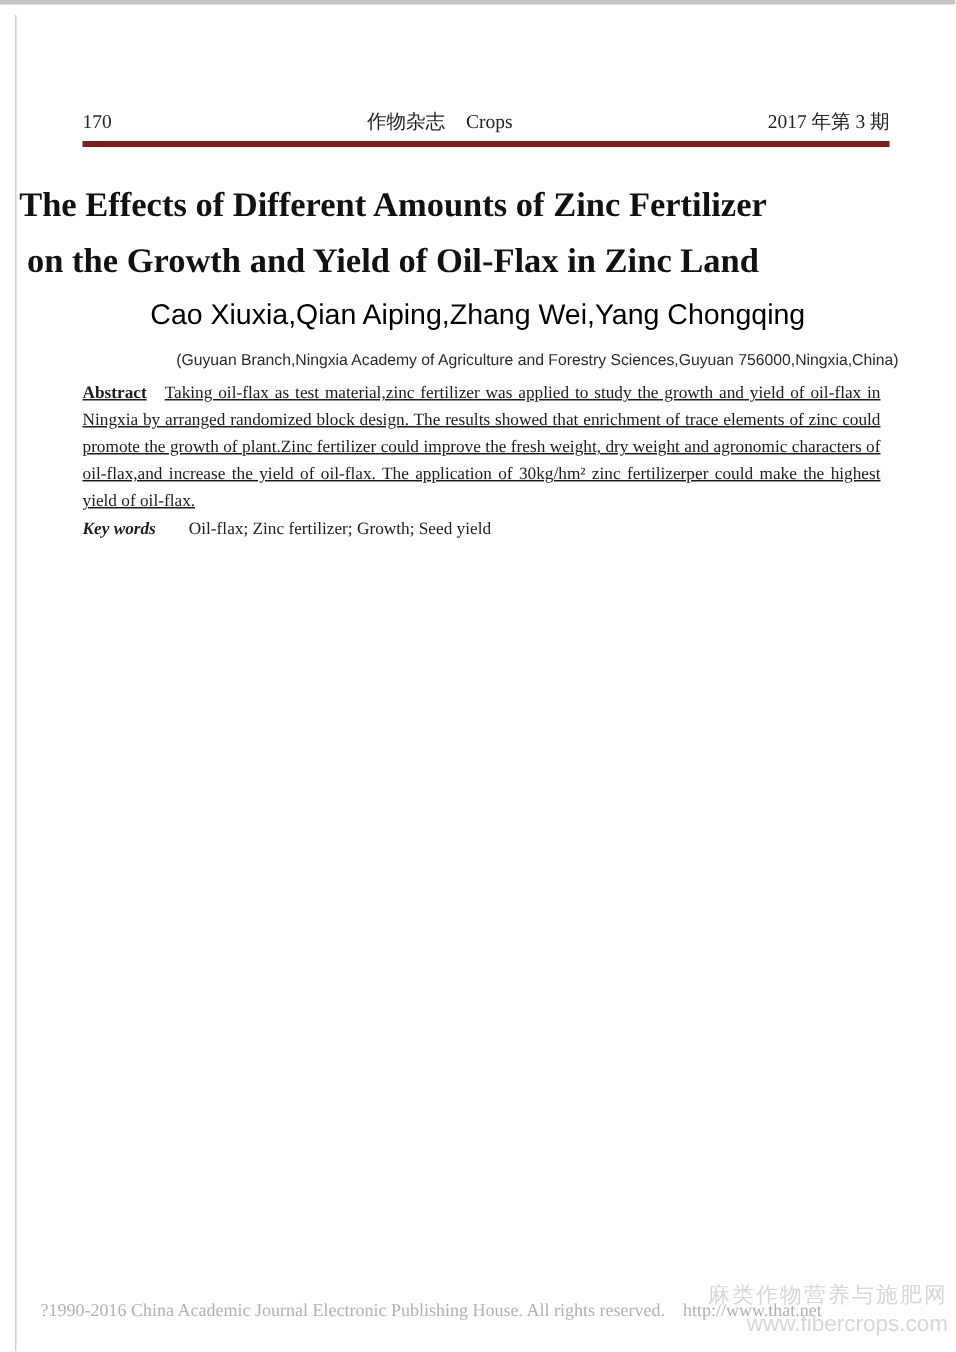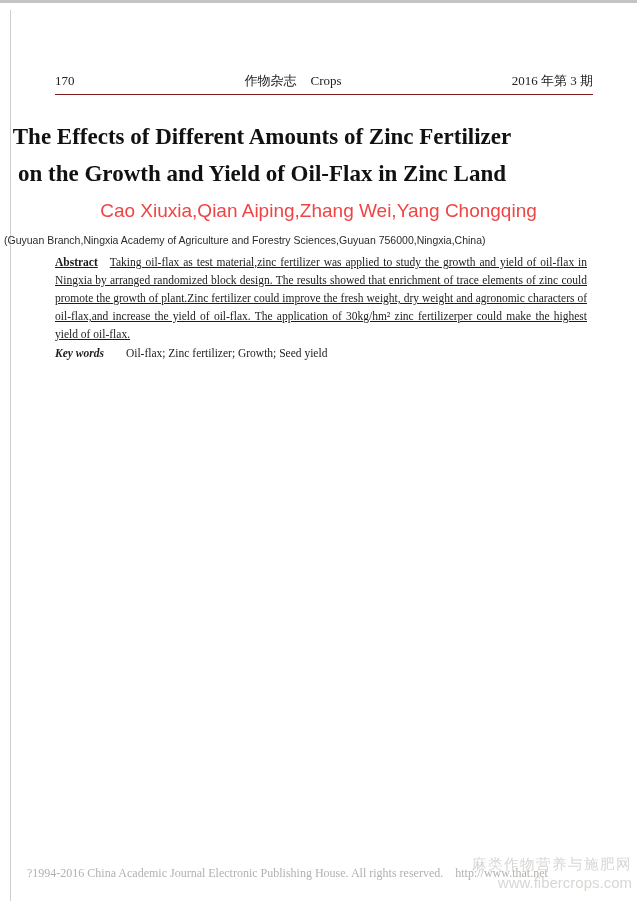"170" .header { border-bottom: 1px solid #7f1d1d -> 4px solid #7f1d1d }
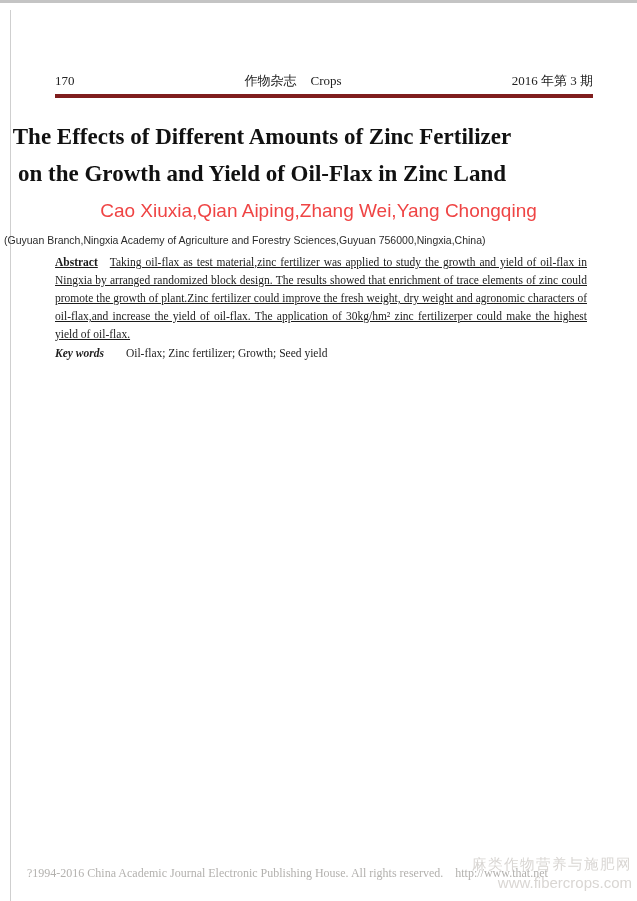"2016 年第 3 期" span { text: 2016 -> 2017 }
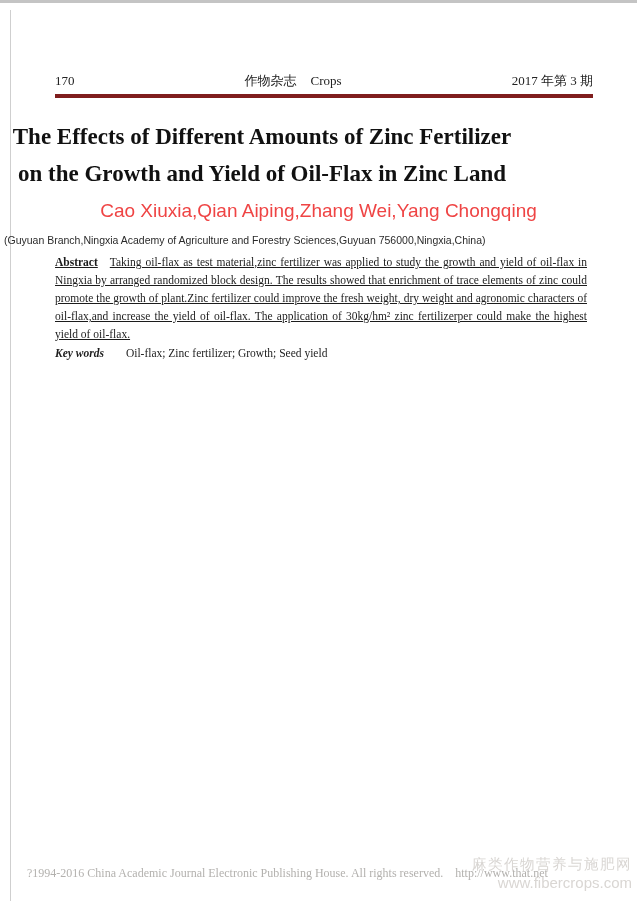"Cao Xiuxia,Qian Aiping,Zhang Wei,Yang" .authors { color: #ef4444 -> #000000 }
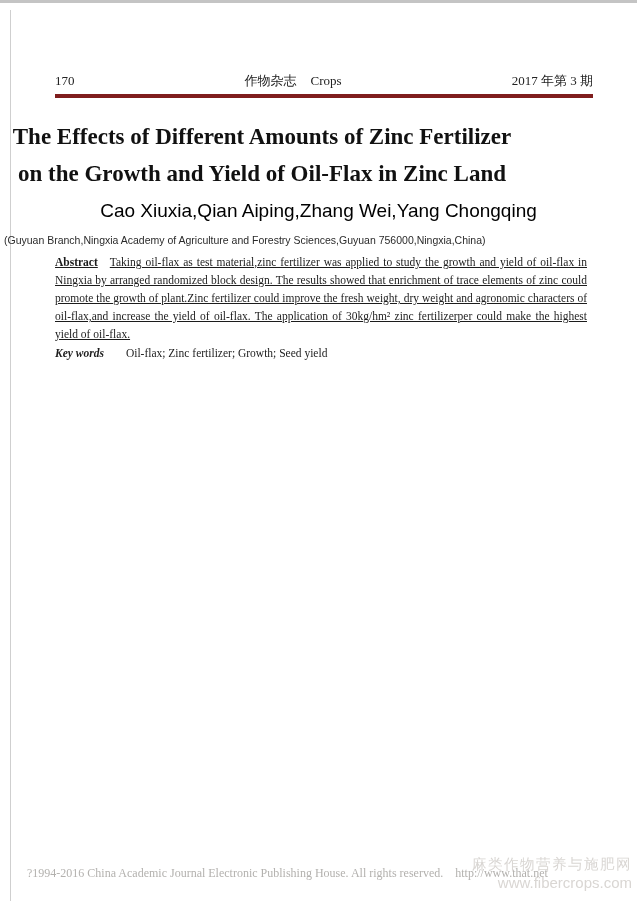"(Guyuan Branch,Ningxia Academy of" .affiliation { left: 4px -> 16px; text-align: left -> right }
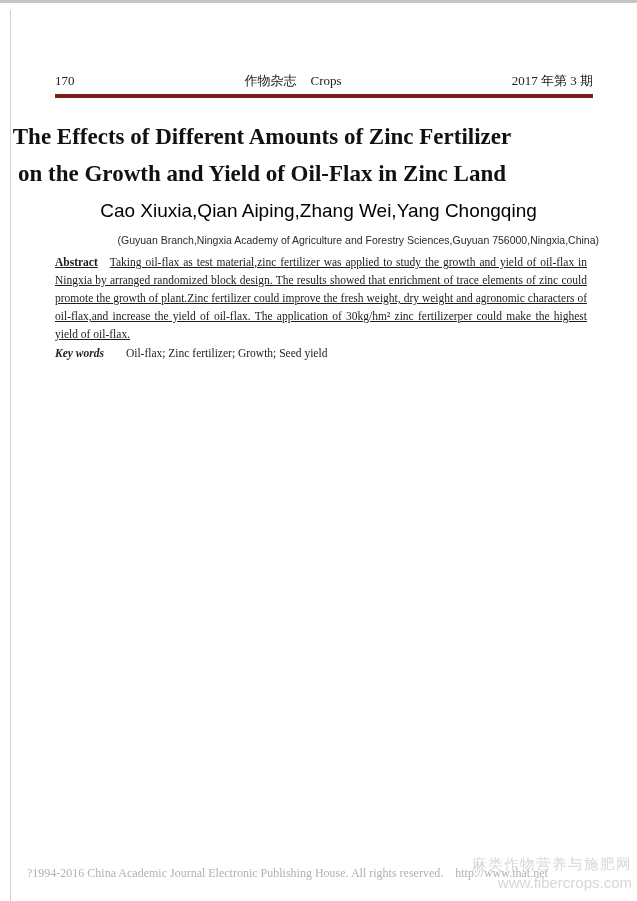"?1994-2016 China Academic Journal" span { text: 1994-2016 -> 1990-2016 }
